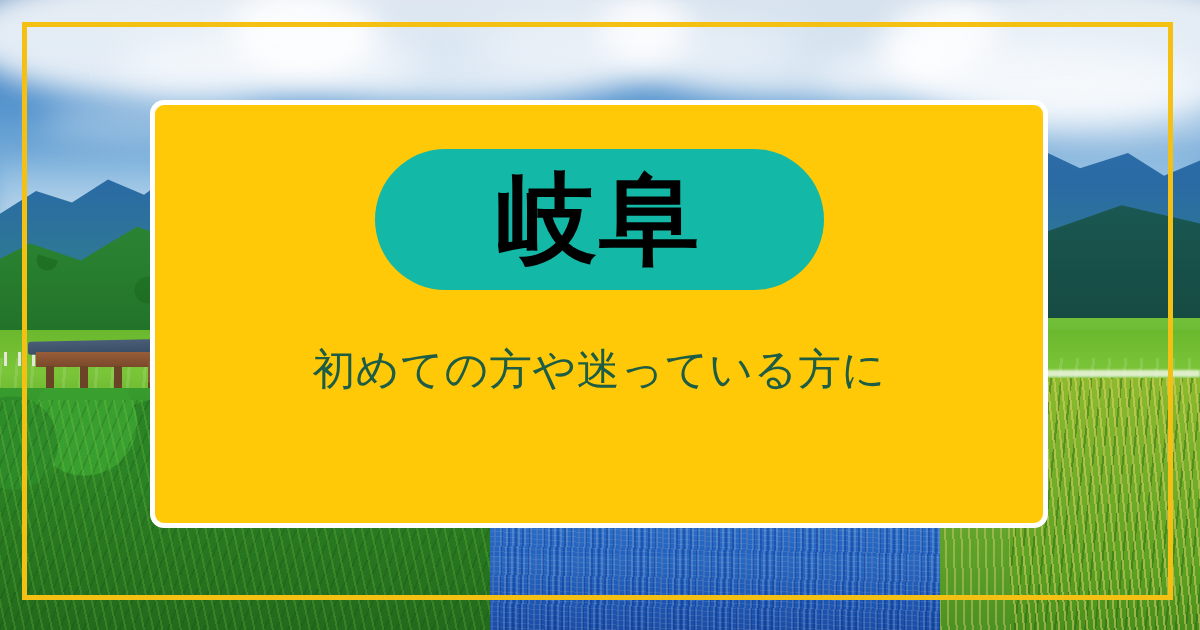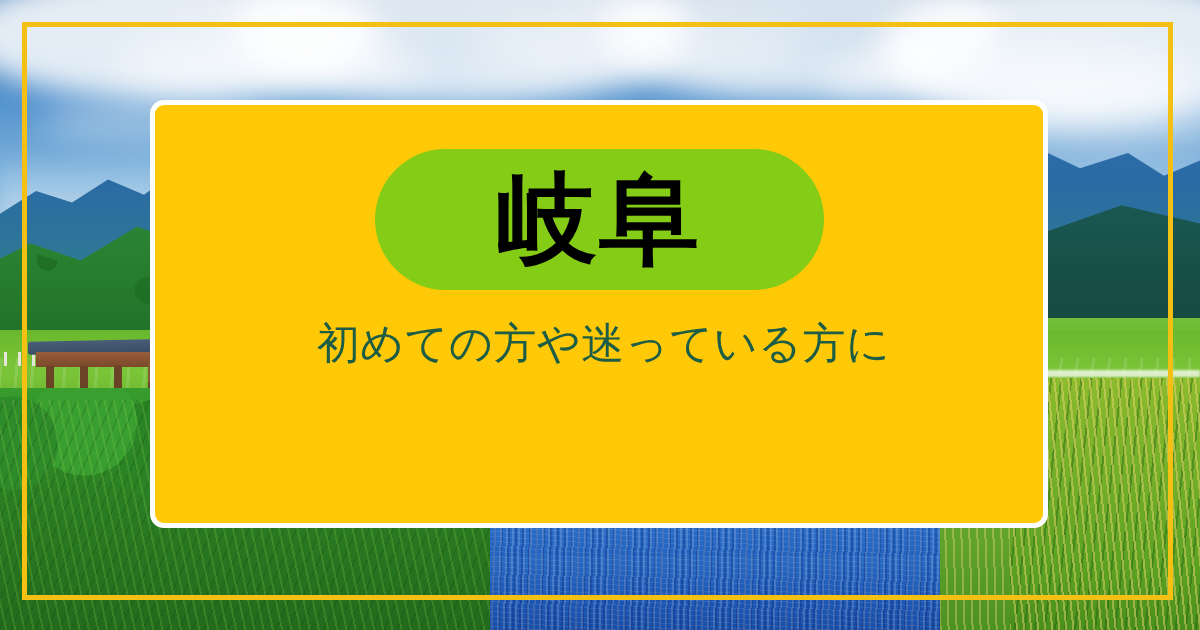"岐阜" .pill { background: #84cc16 -> #14b8a6 }
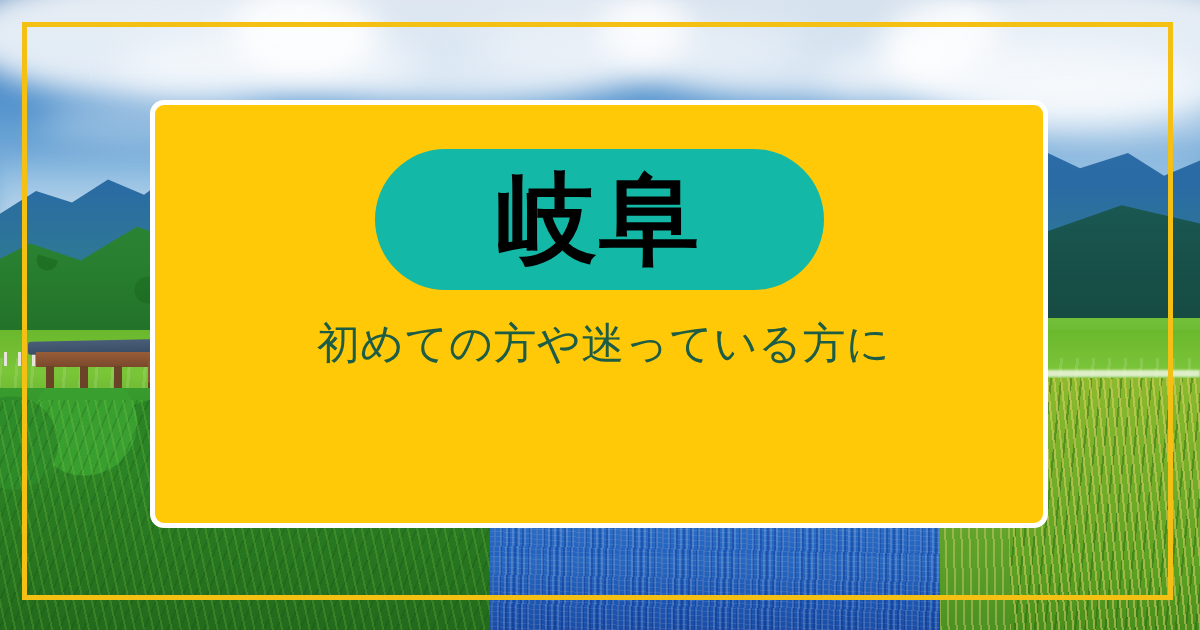"初めての方や迷っている方に" .subtitle { margin-top: 24px -> 50px; padding-left: 9px -> none }
